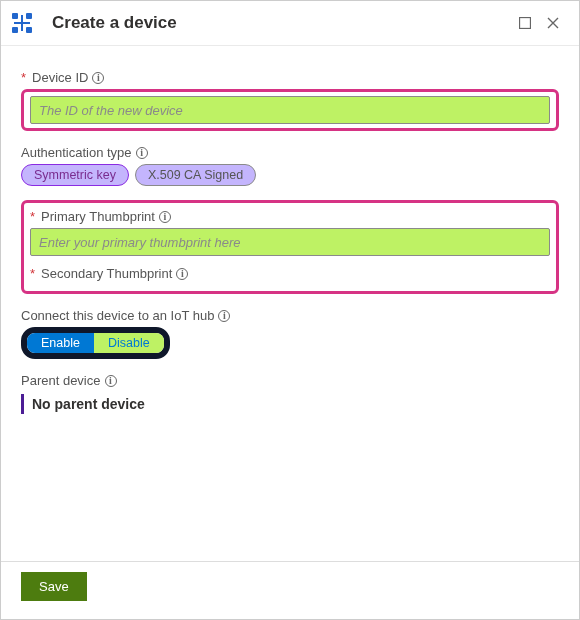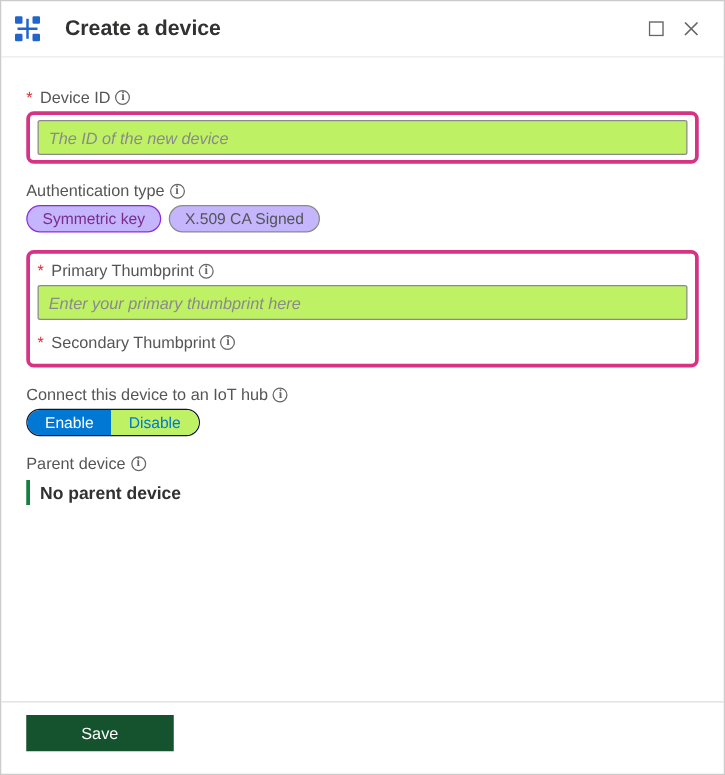"Enable" .toggle { border: 1px solid #0f172a -> 6px solid #0f172a }
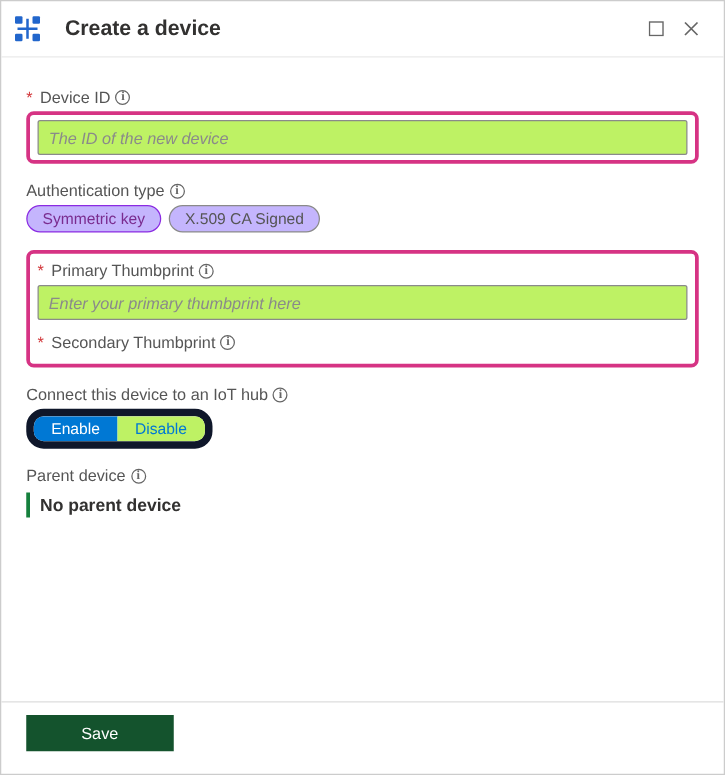"No parent device" .parent-block { border-left: 3px solid #15803d -> 3px solid #4c1d95 }
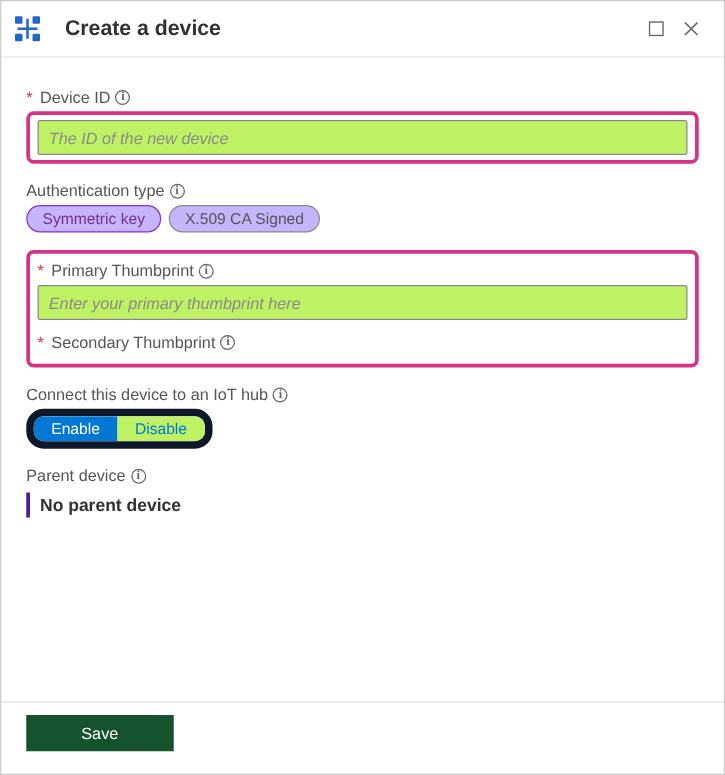"Save" .save-btn { background: #14532d -> #4d7c0f; padding: 7px 44px -> 7px 18px }
